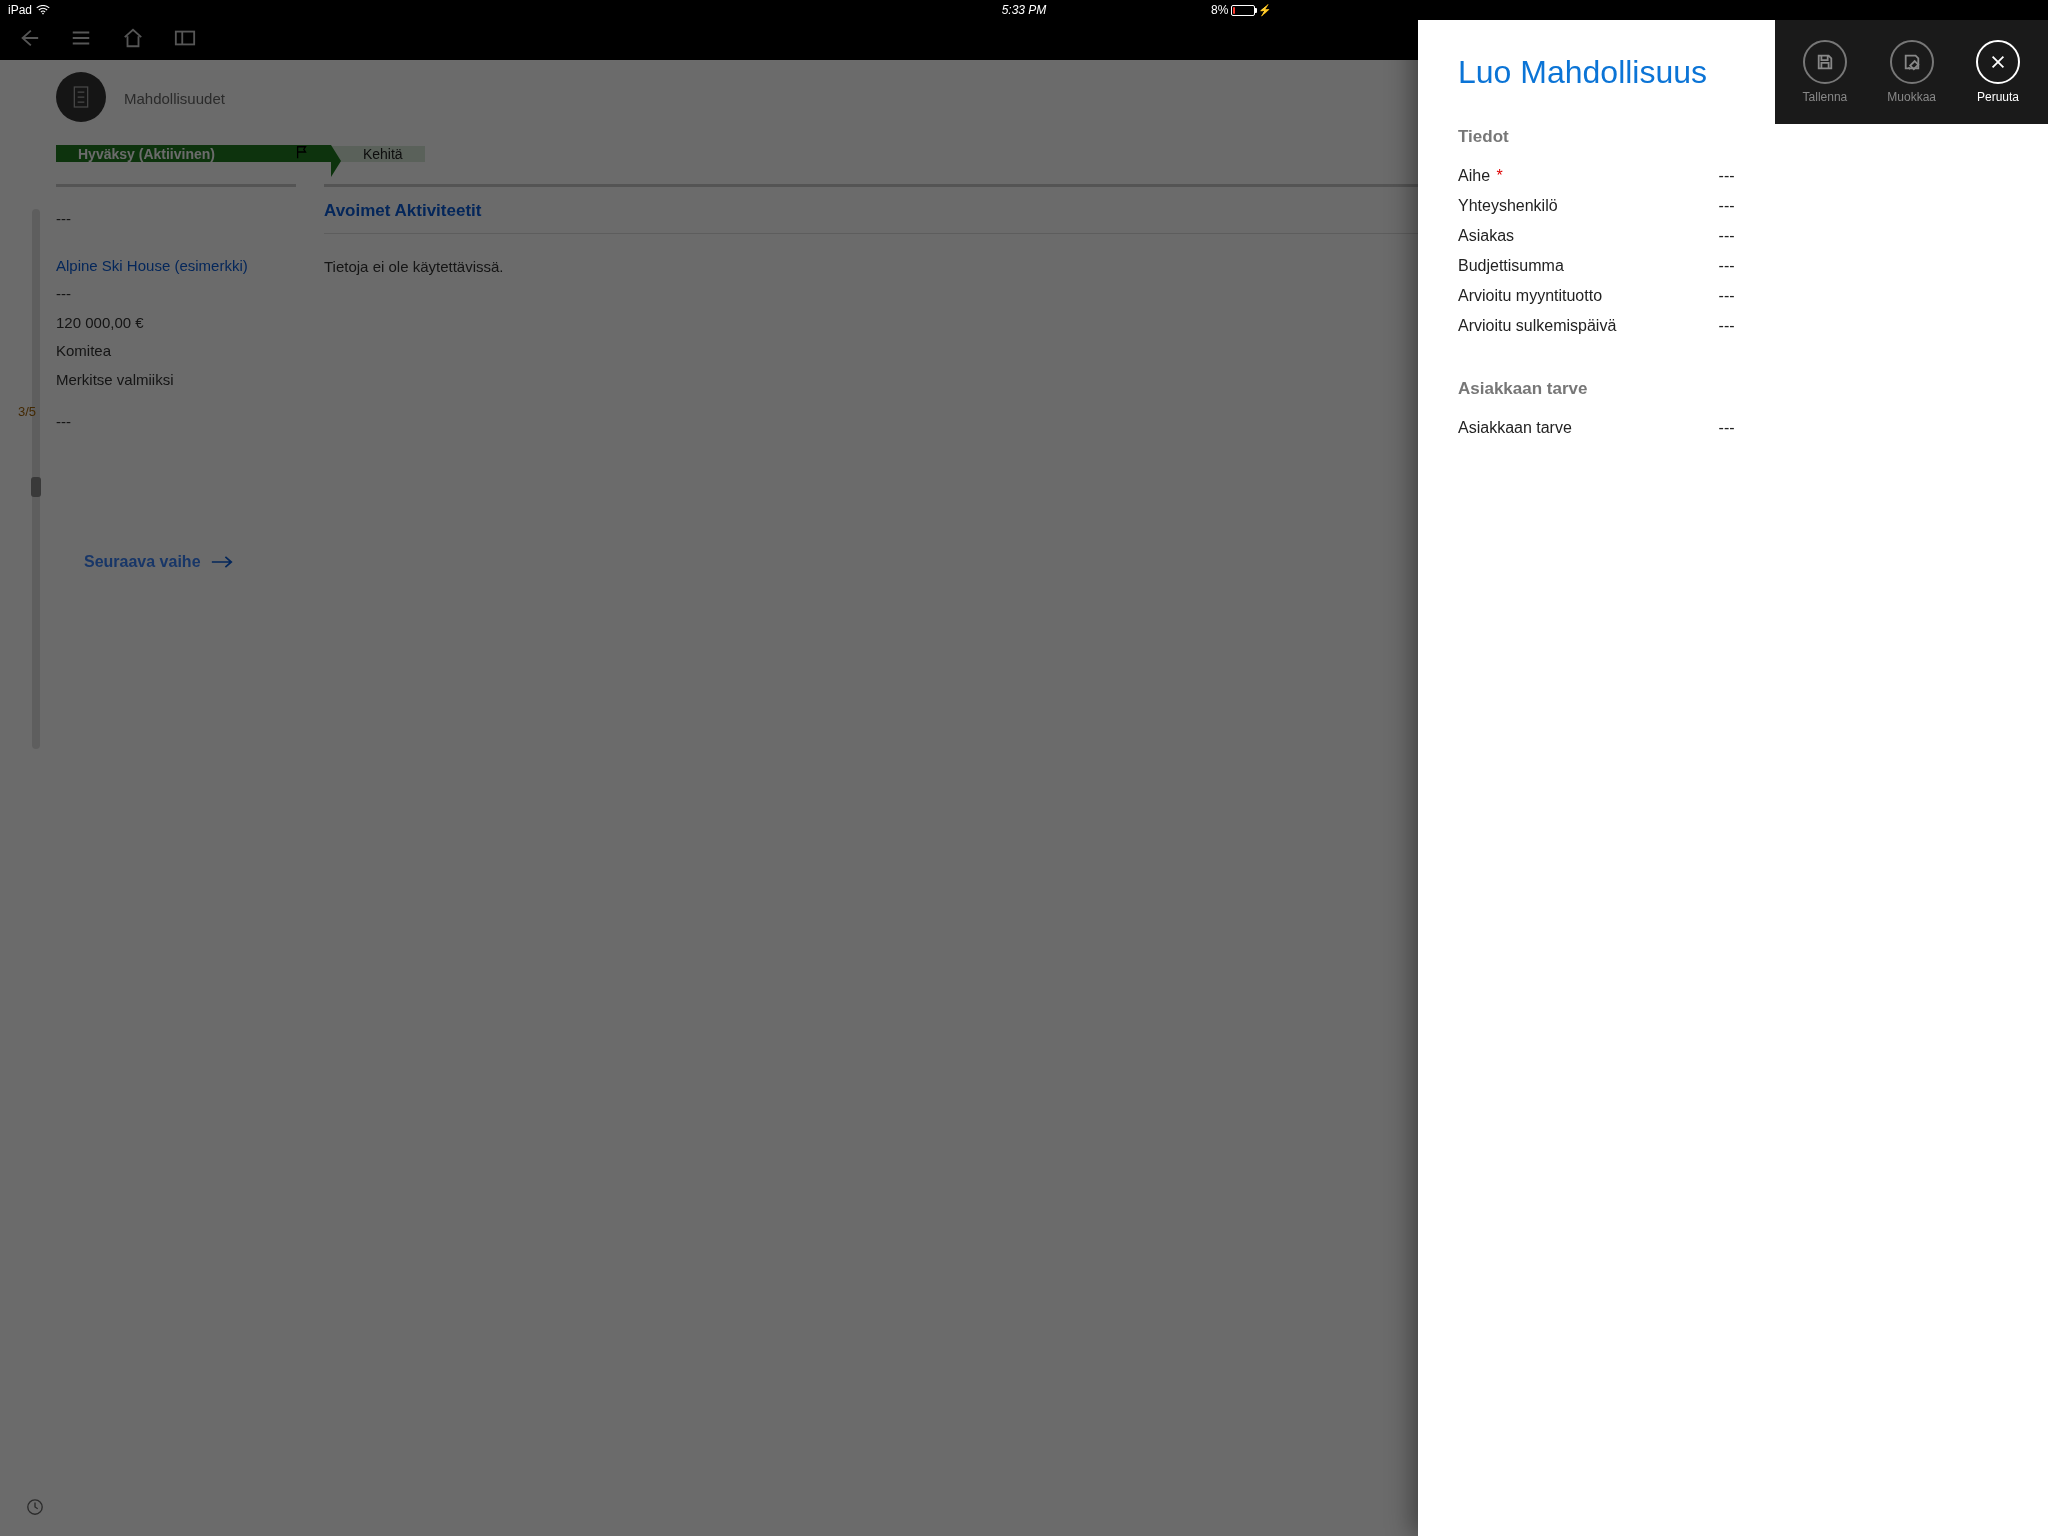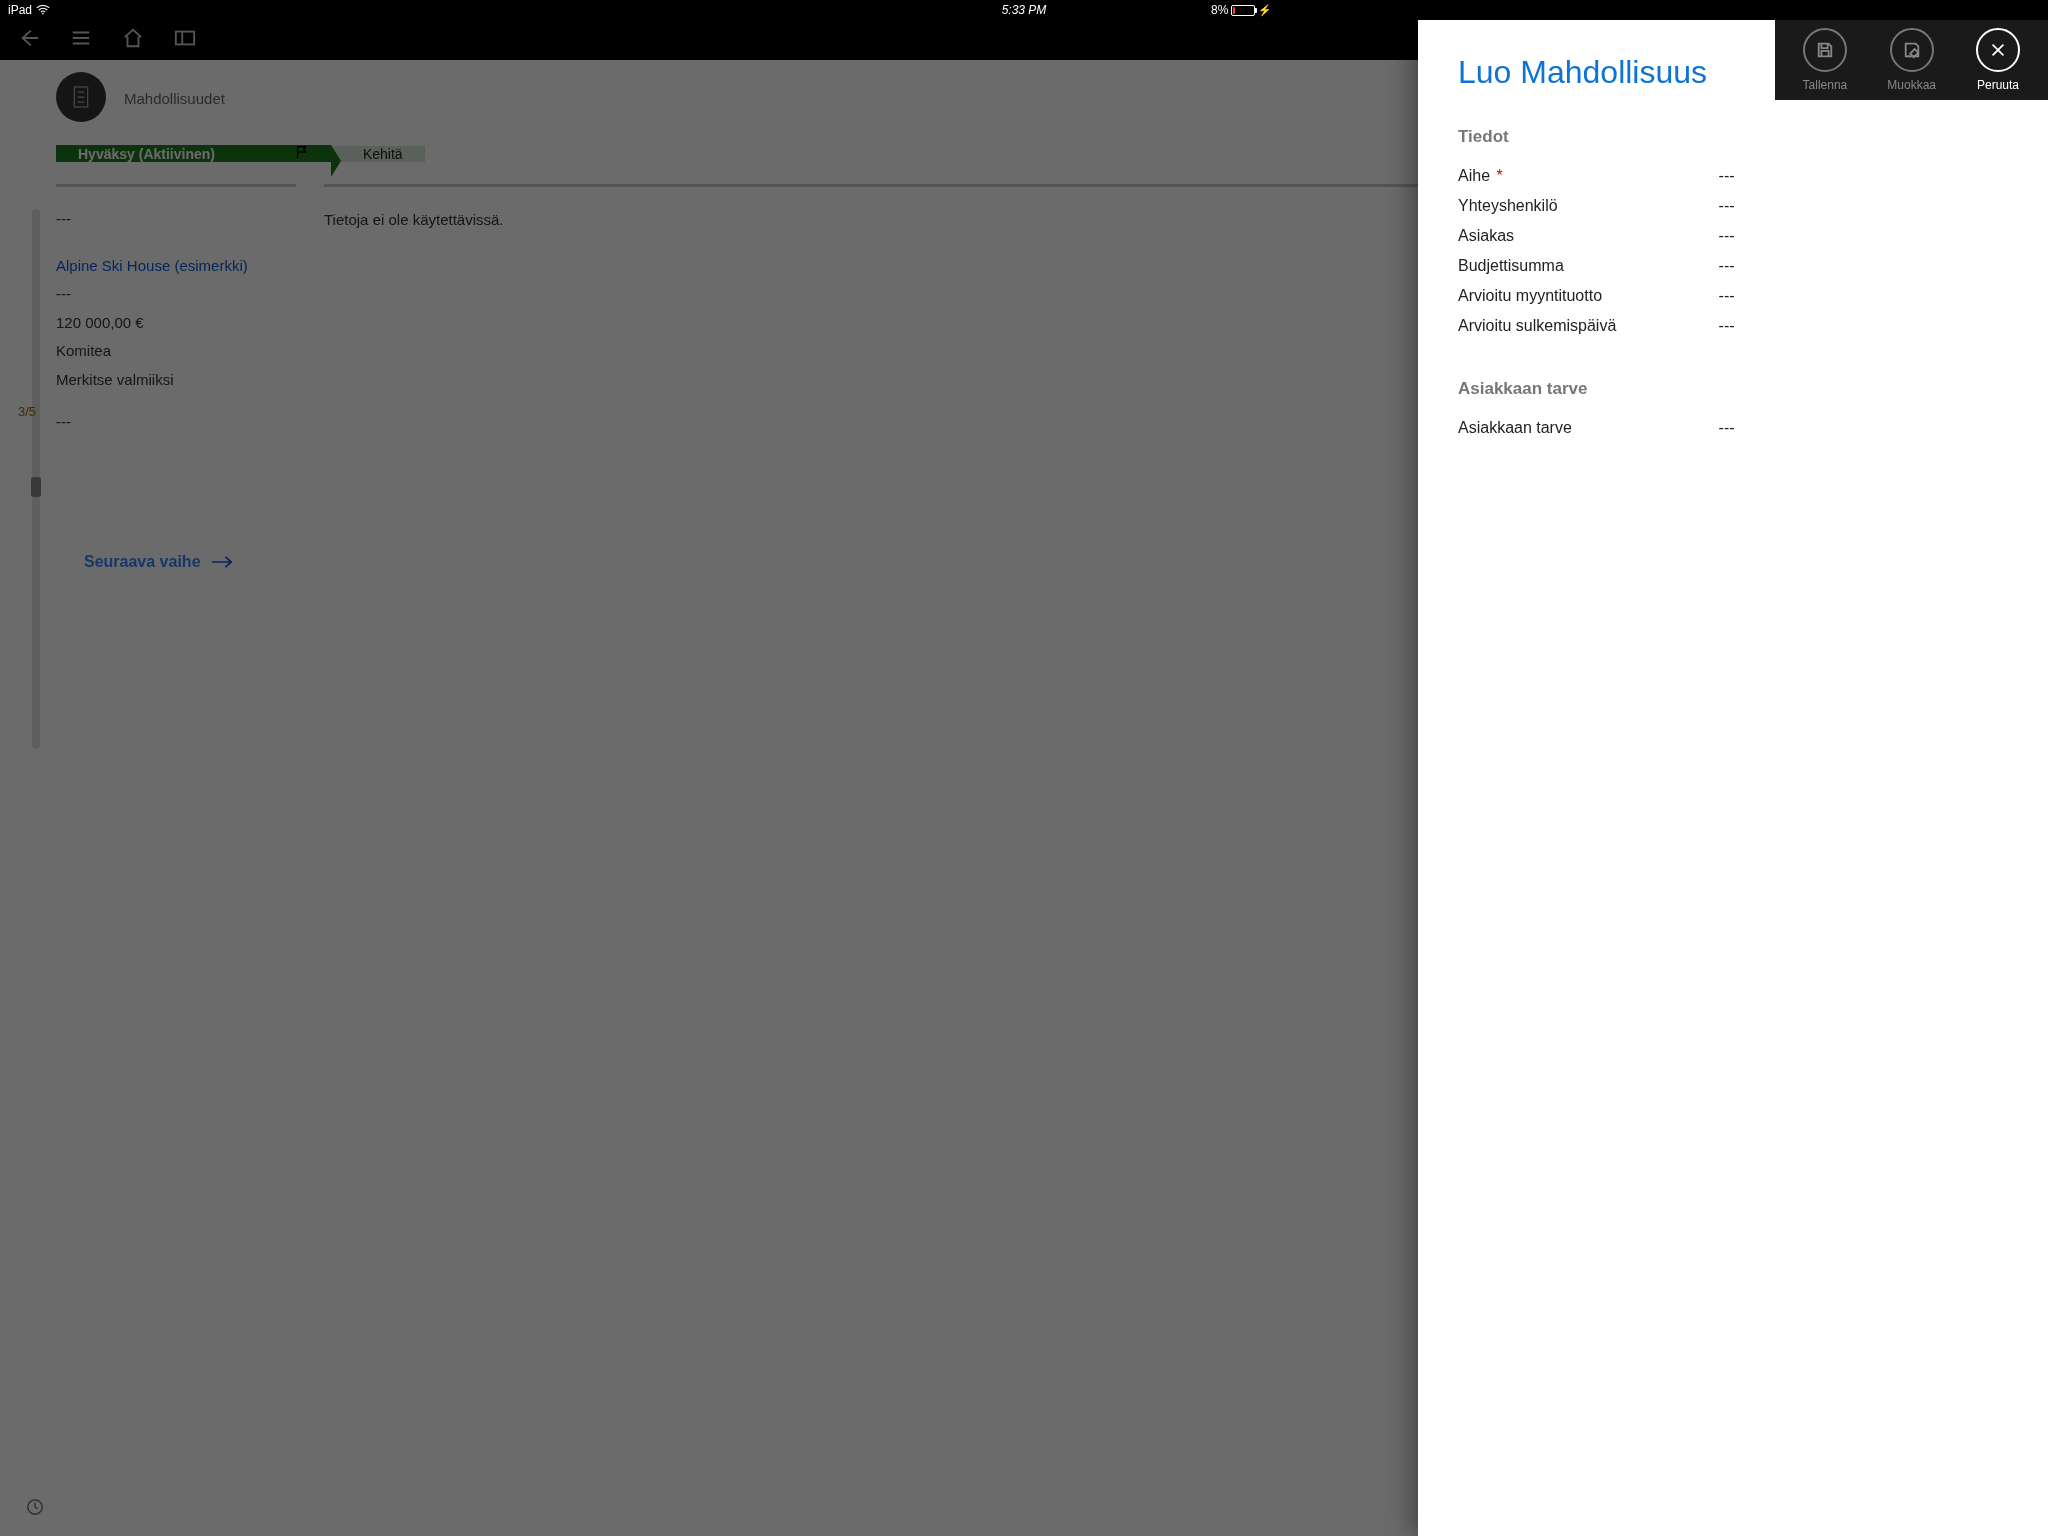"Tallenna" .sp-actions { height: 80px -> 104px }
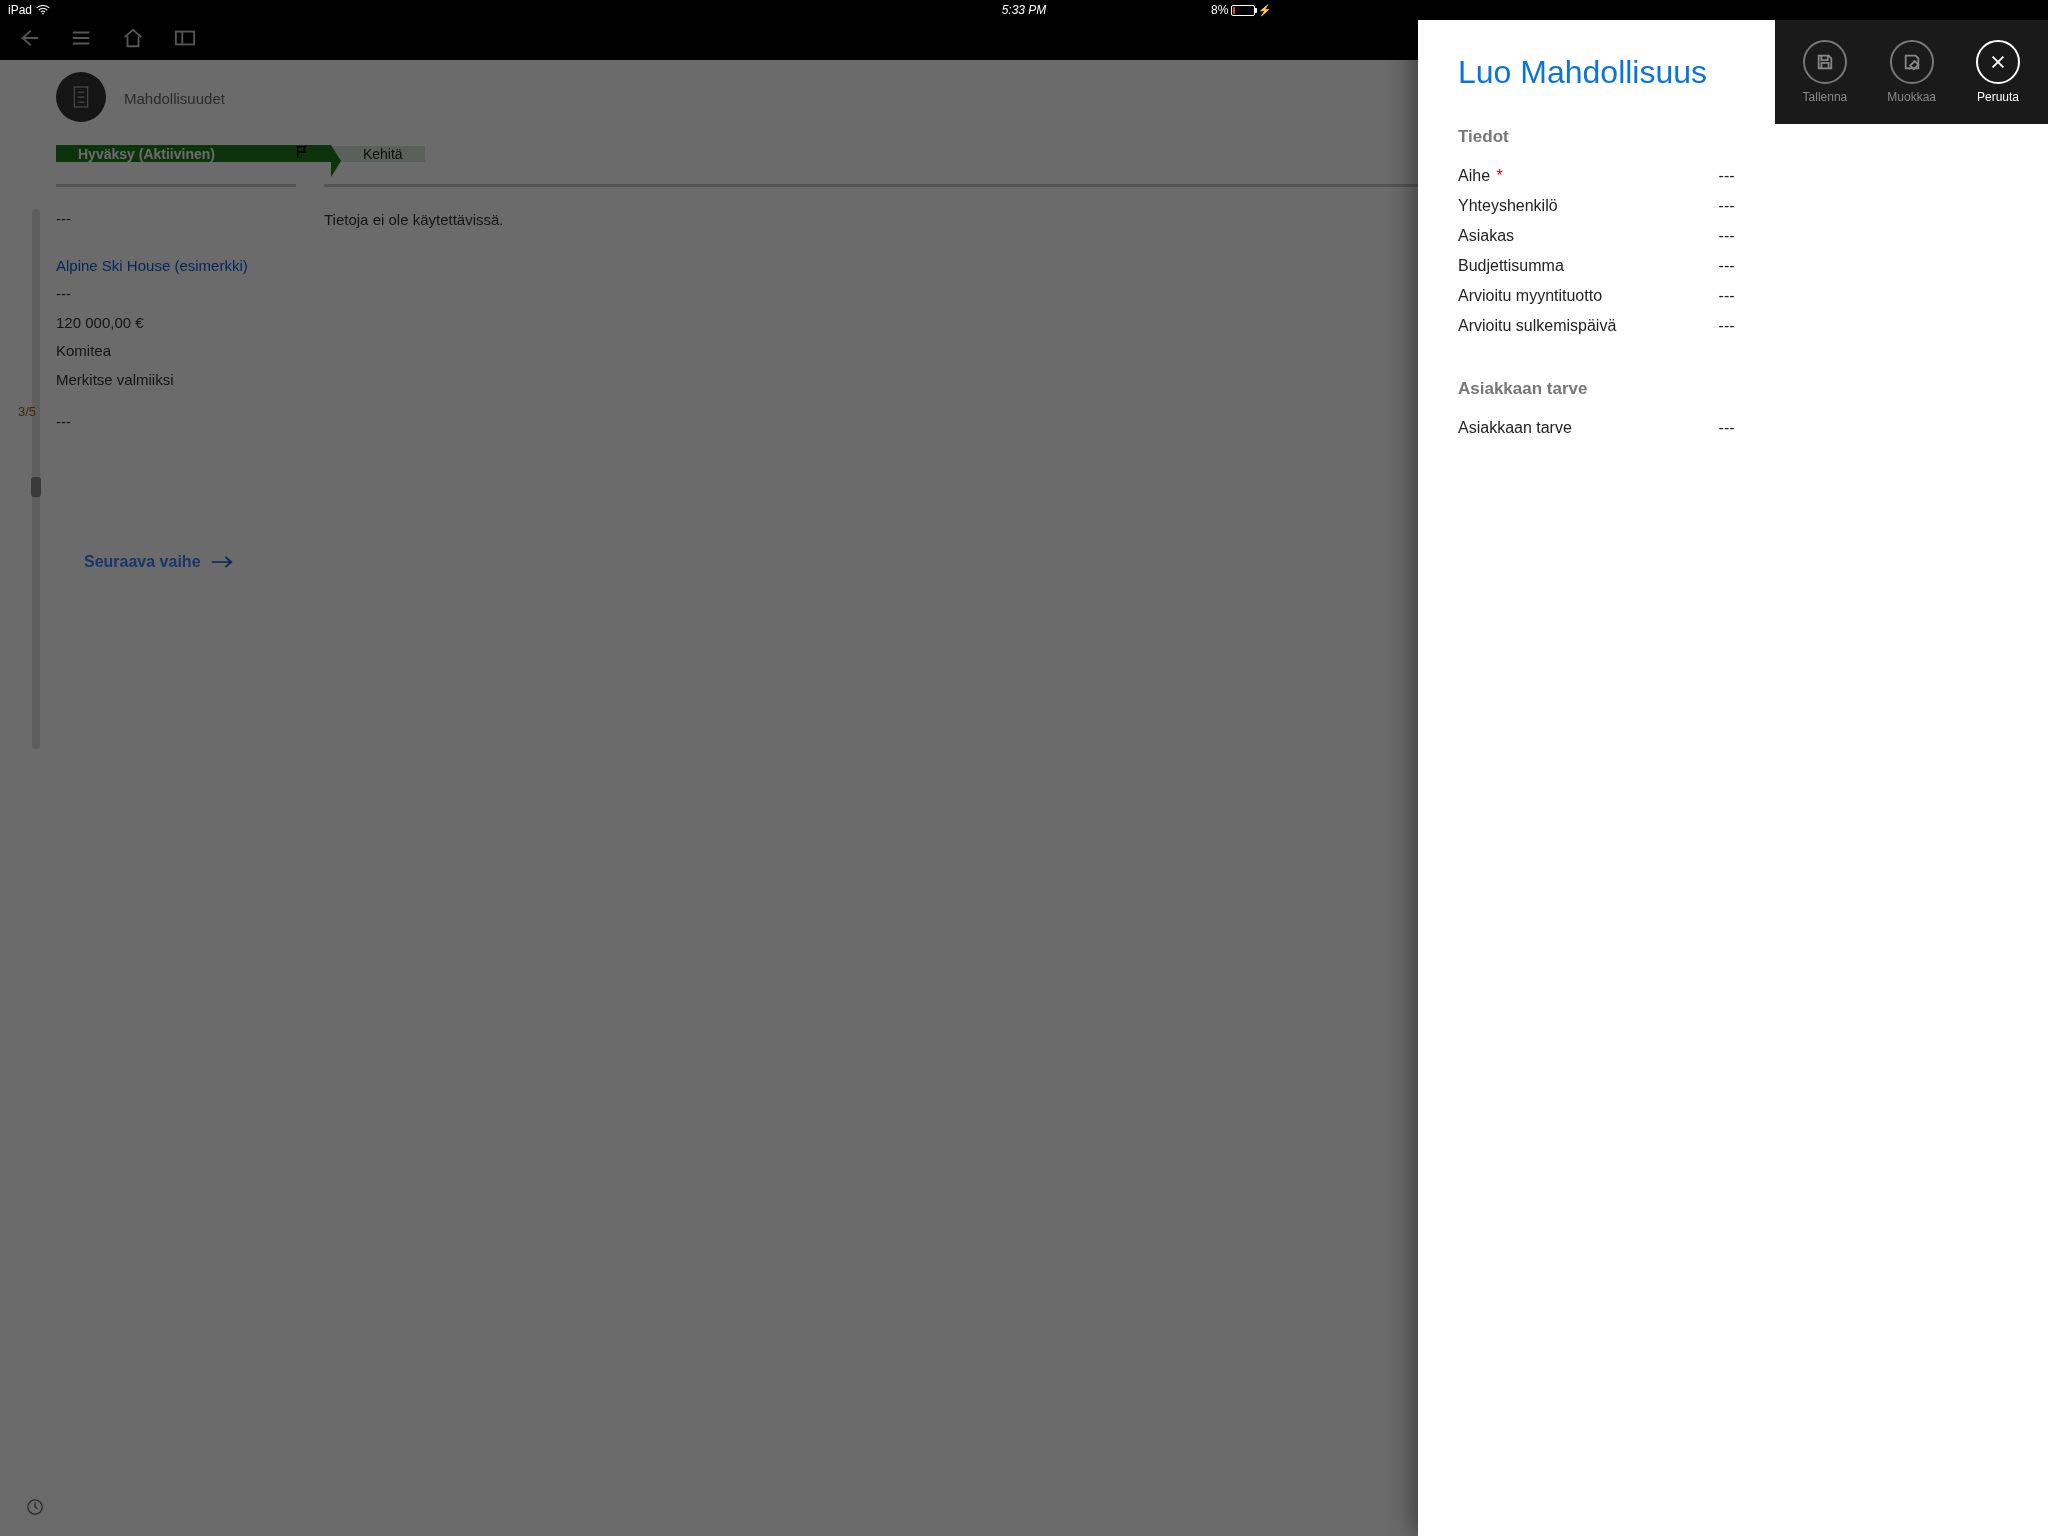"Avoimet Aktiviteetit" div.panel-title { html: none -> <div>Avoimet Aktiviteetit</div> }
